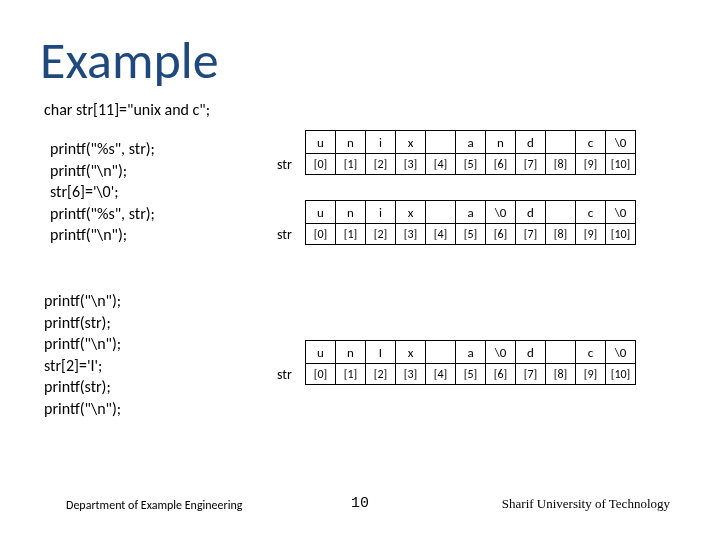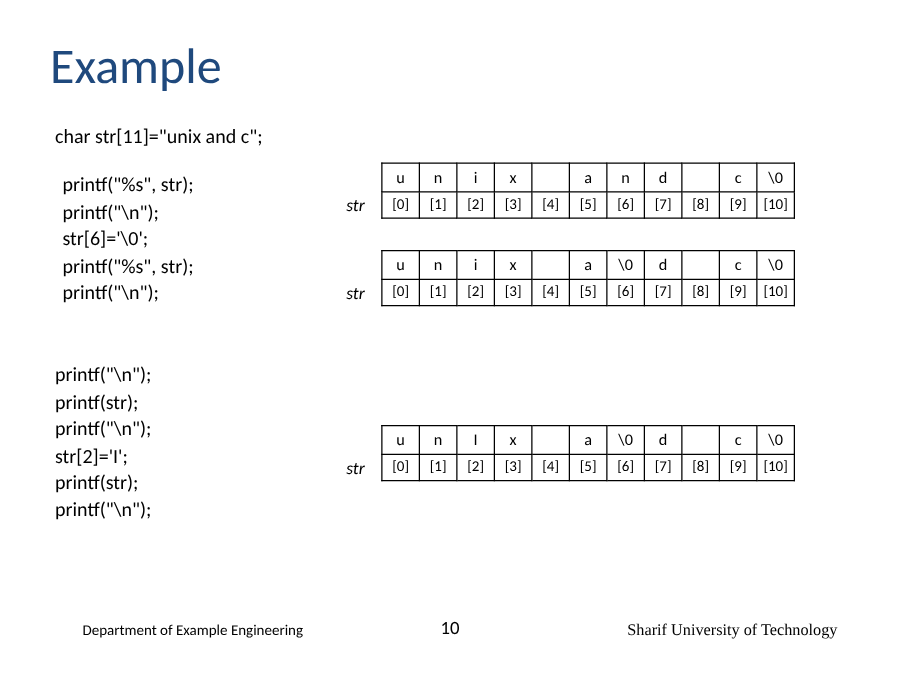"Example" .title { font-size: 40px -> 52px }
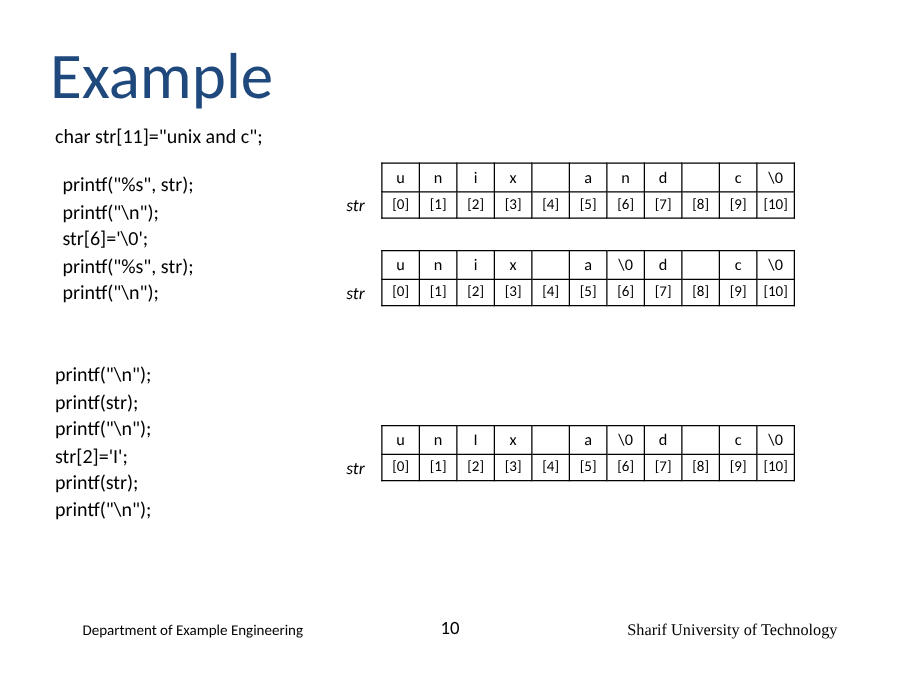"str" .str-label { font-style: italic -> none }
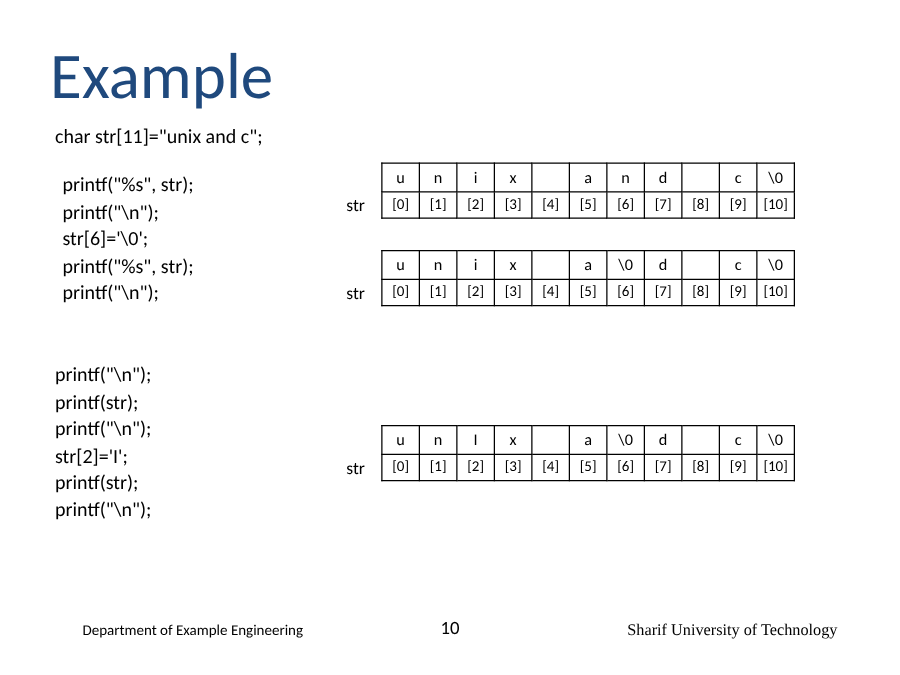"10" .footer-center { font-family: none -> Liberation Mono, monospace }
